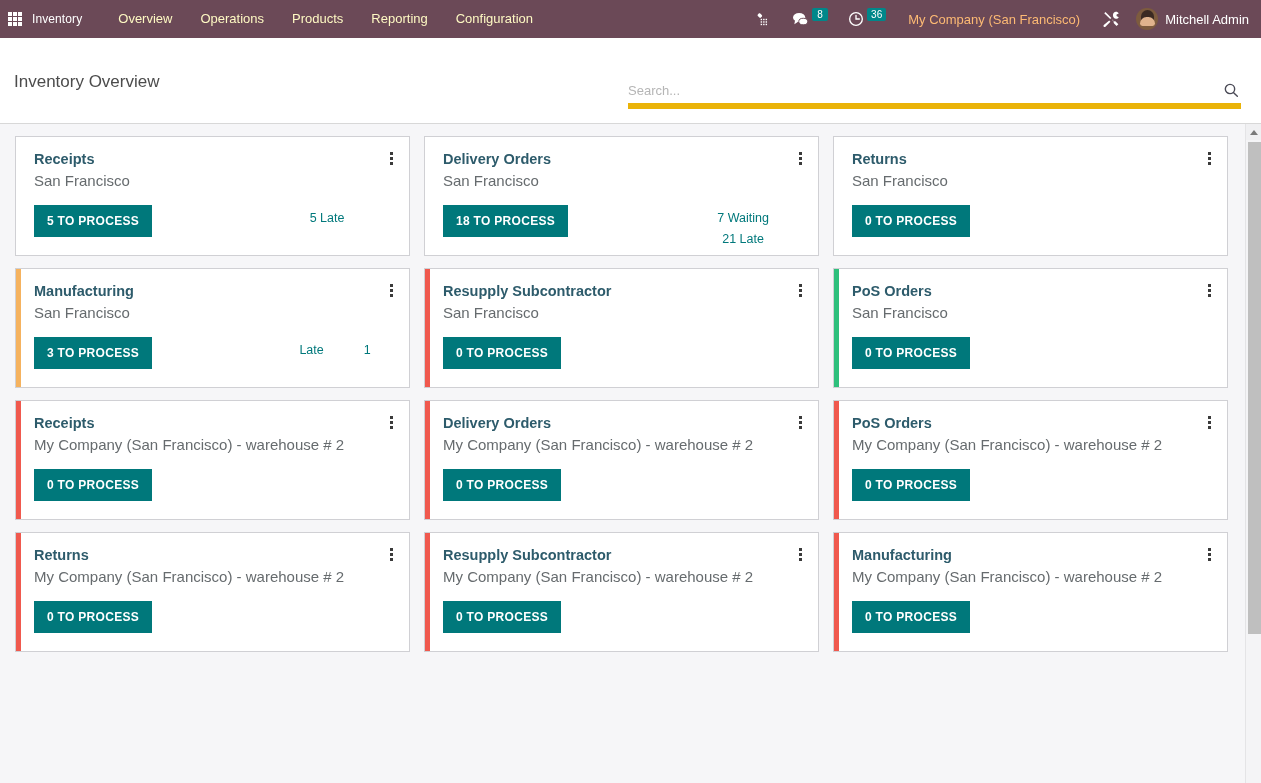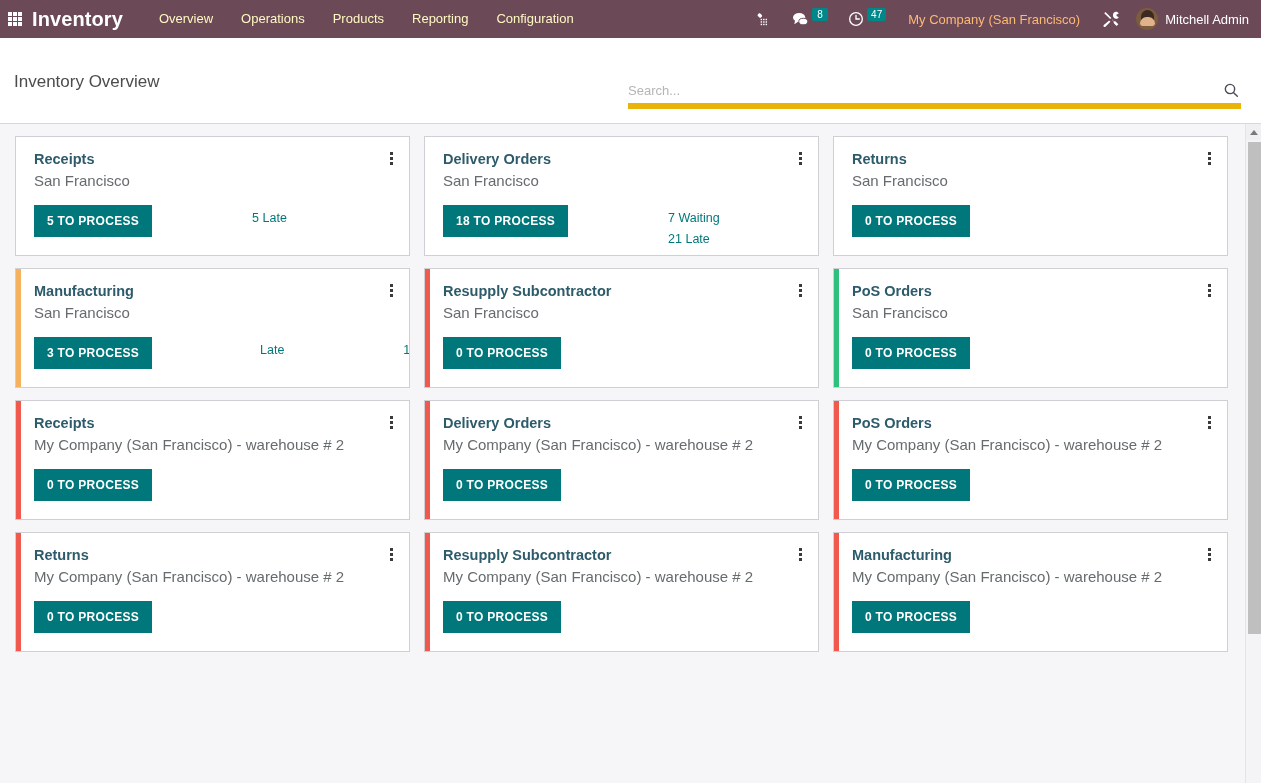"Inventory" .brand { font-size: 20px -> 12px; font-weight: bold -> normal }
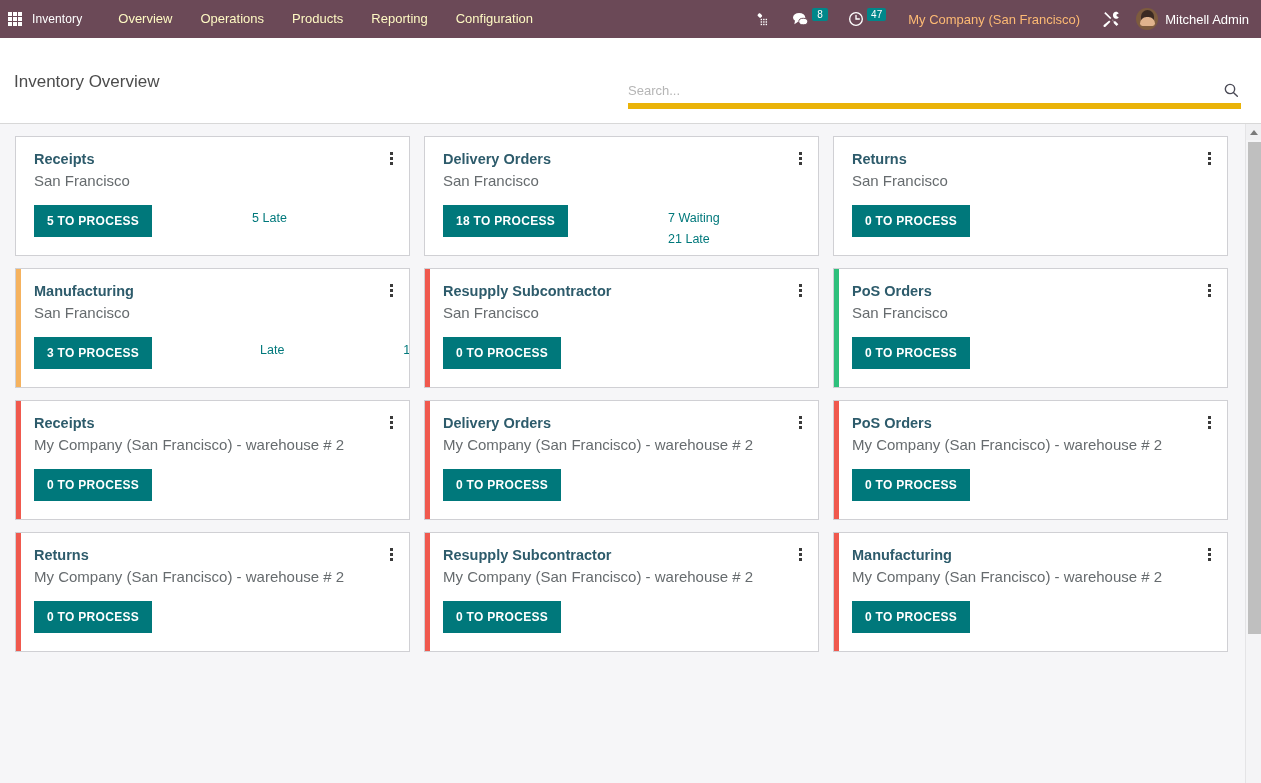"47" span.badge { text: 47 -> 36 }
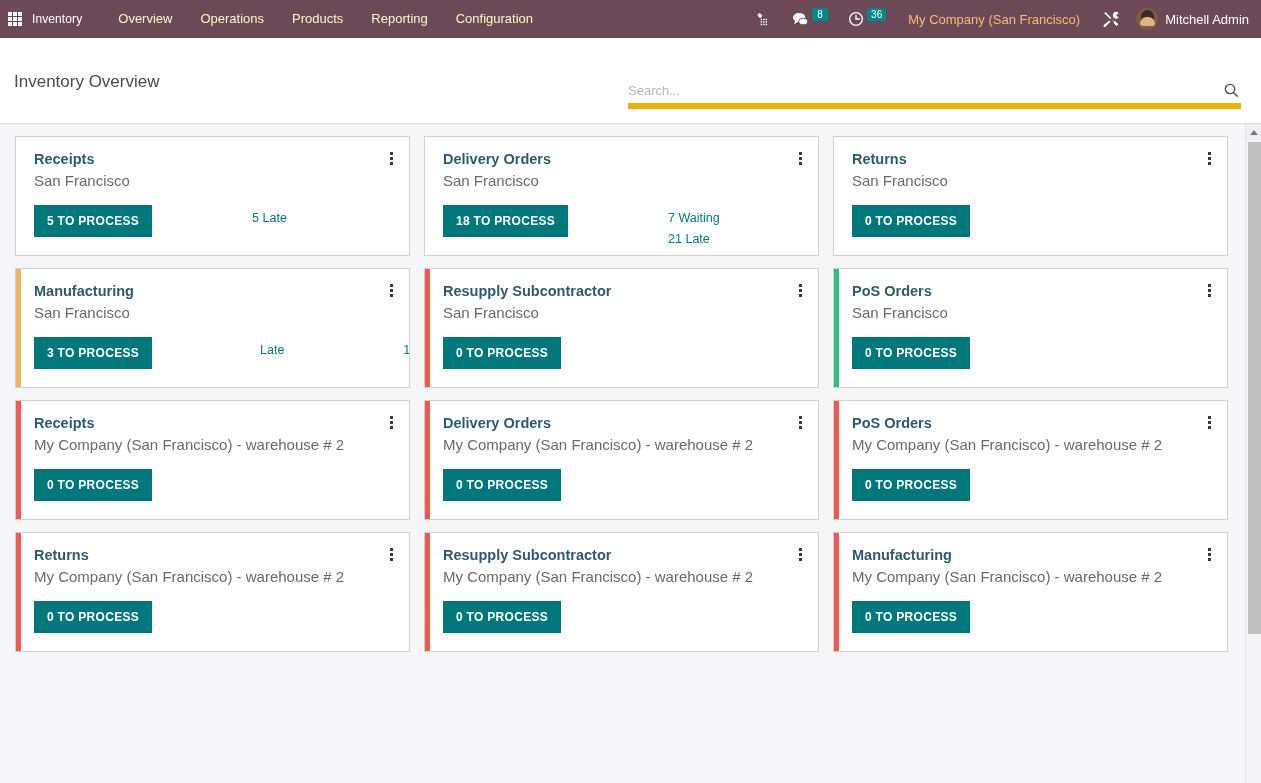"5 Late" .stats { align-items: none -> center }
